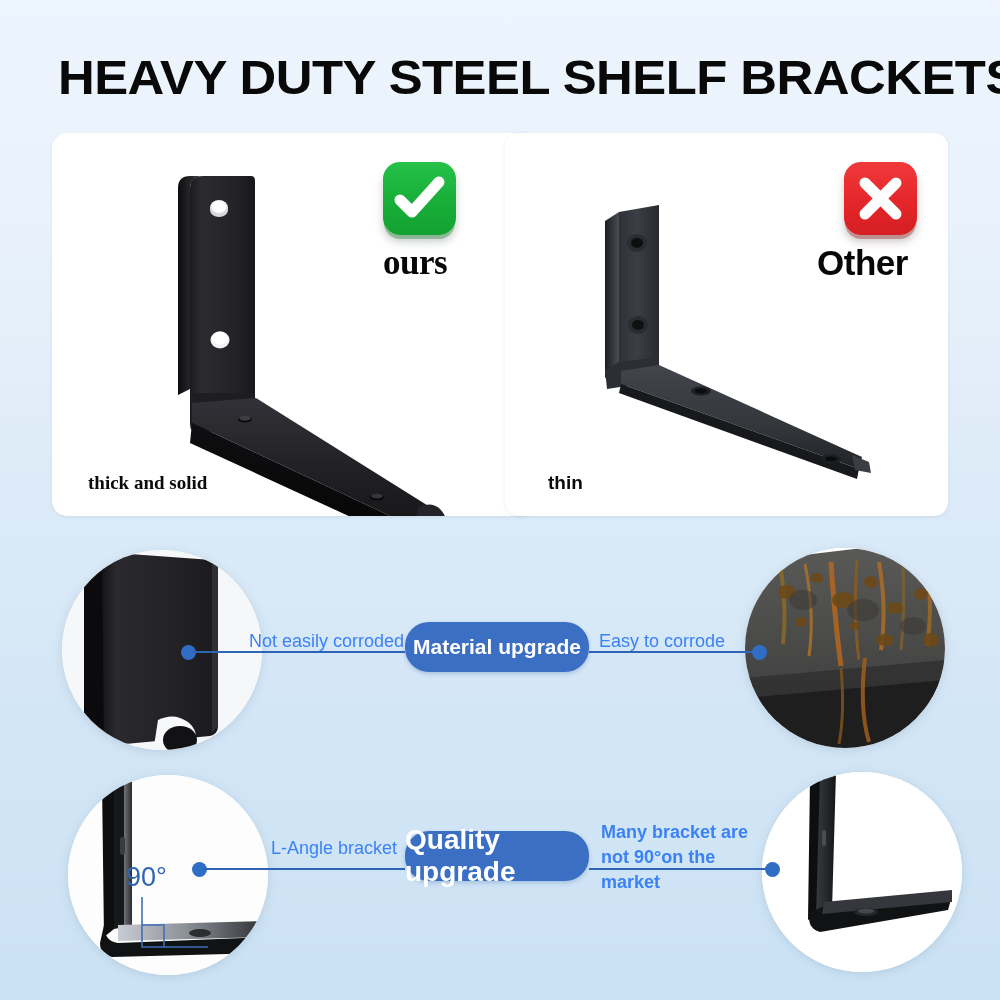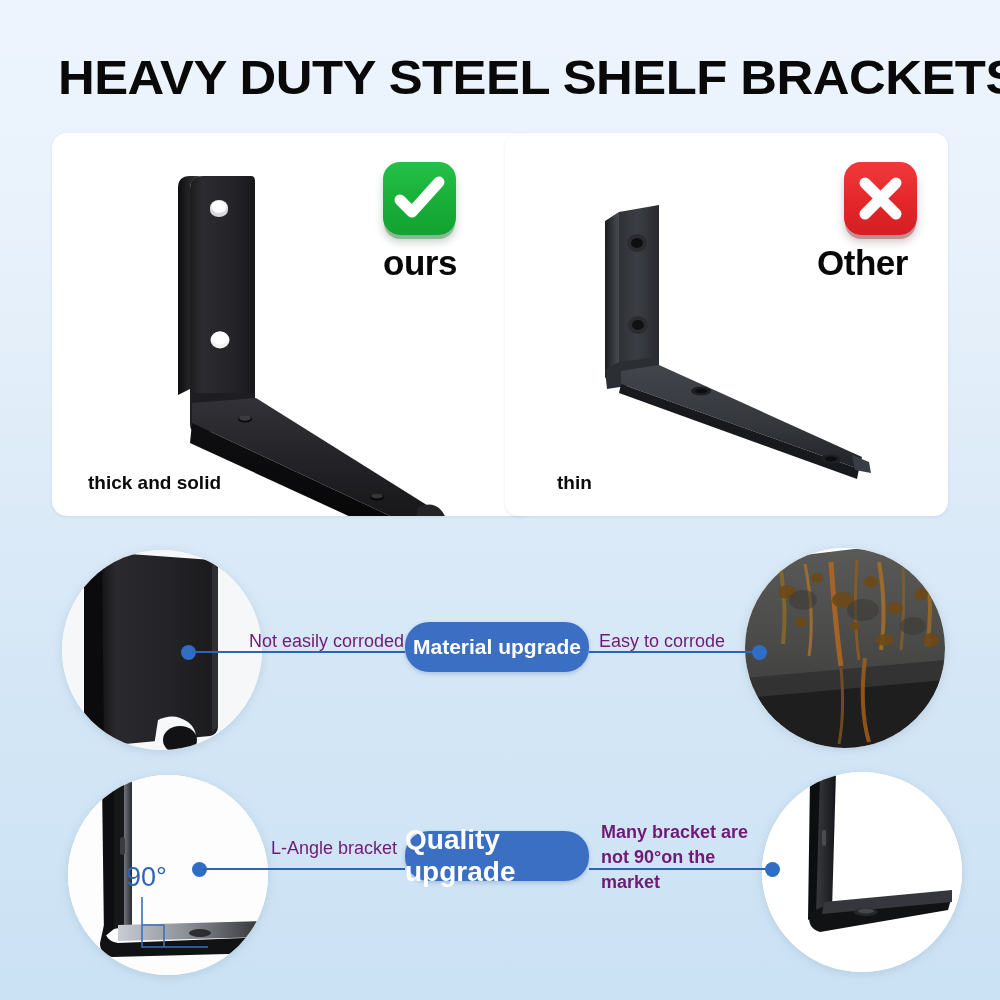"ours" .card-left { font-family: none -> Liberation Serif, serif }
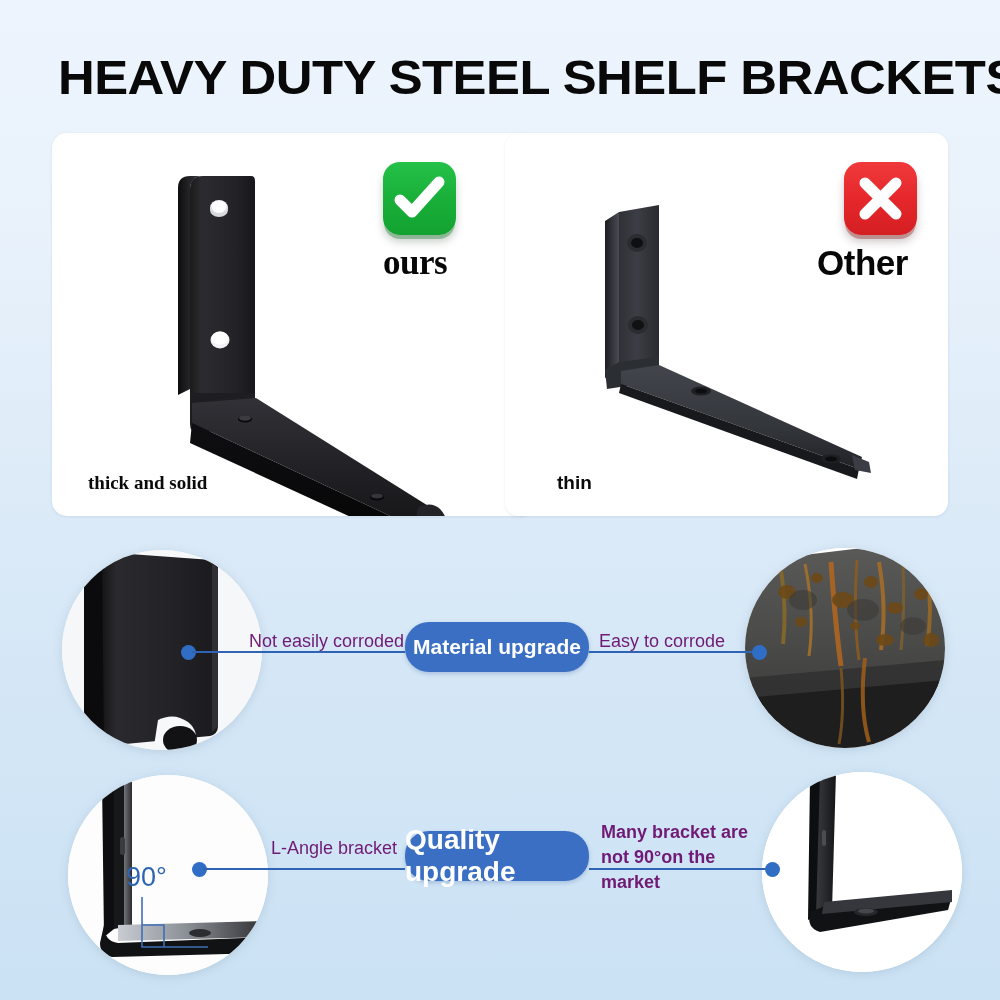"thin" .cap-right { left: 52px -> 43px }
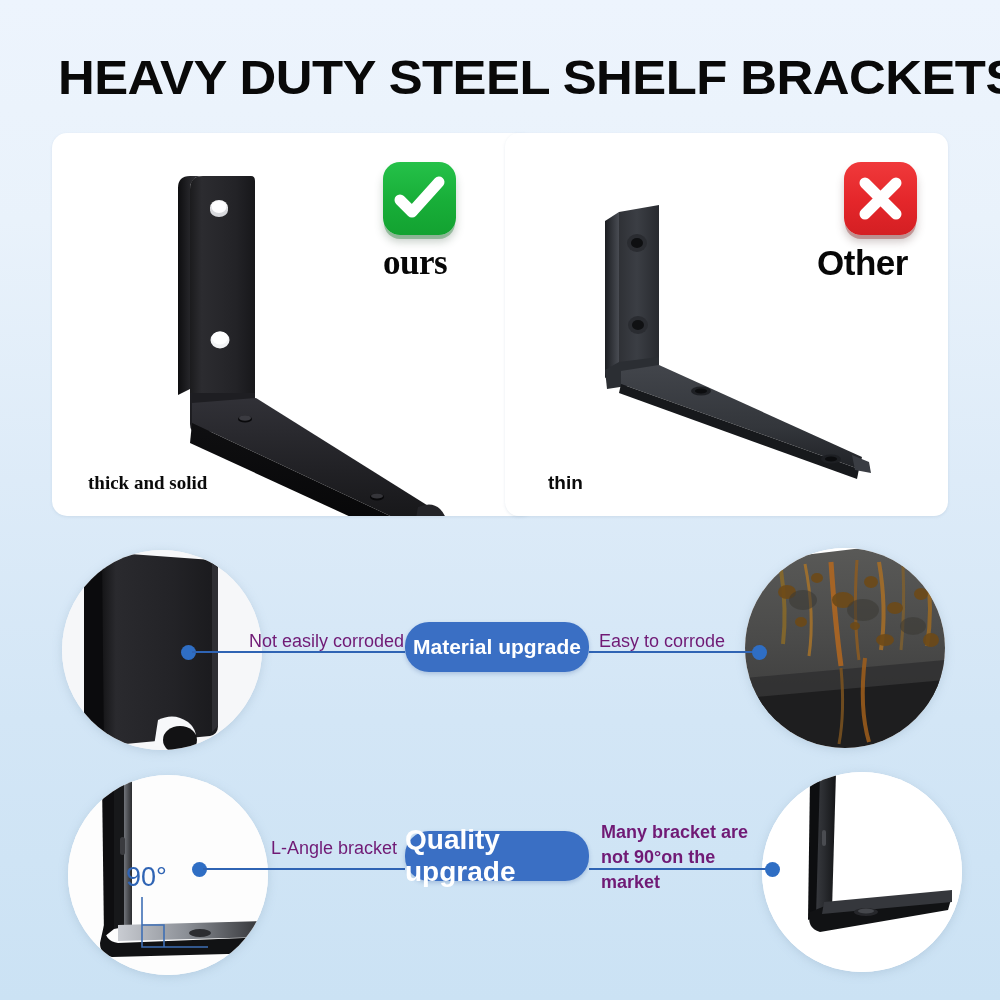"Not easily corroded" .rl { color: #701a75 -> #3b82f6 }
